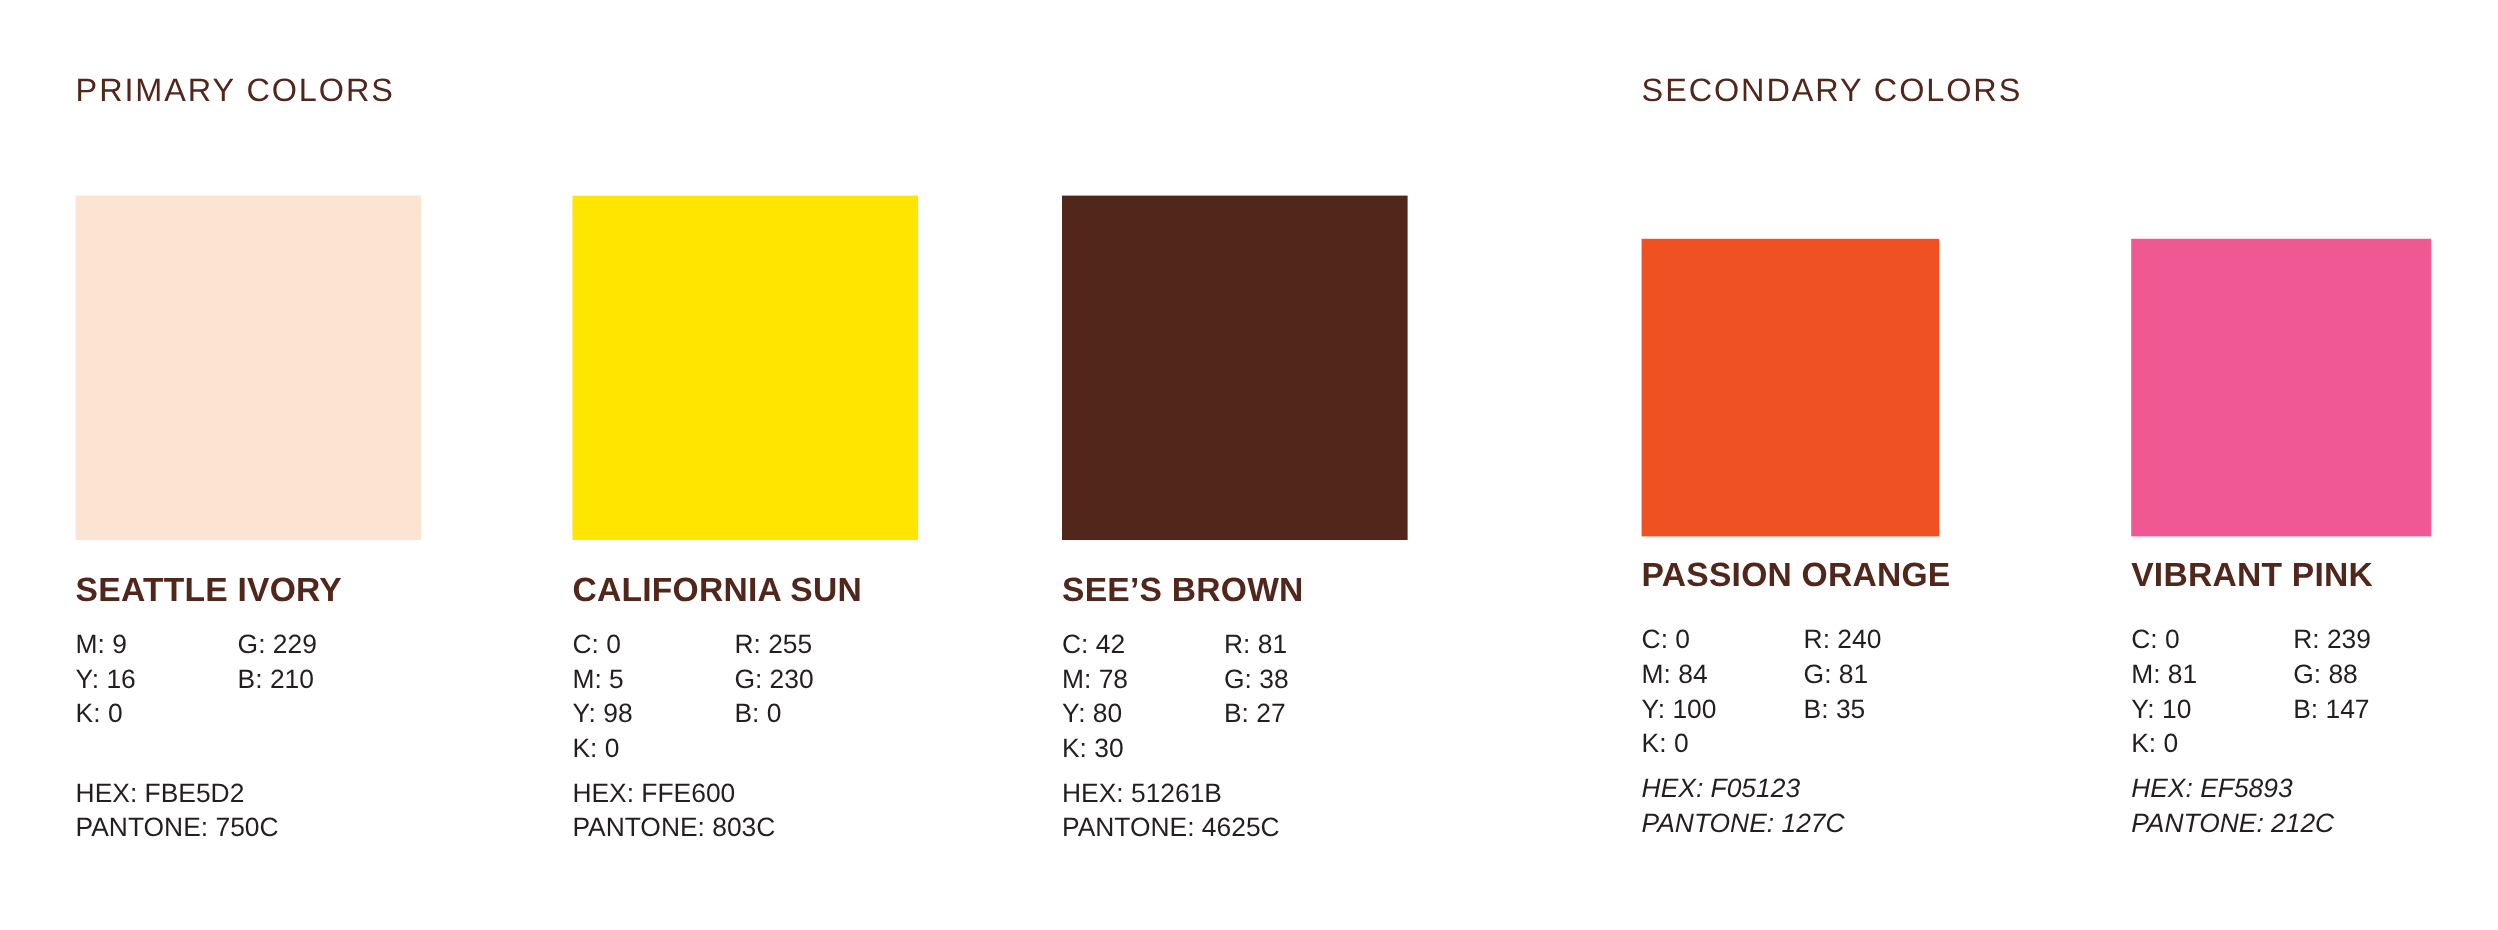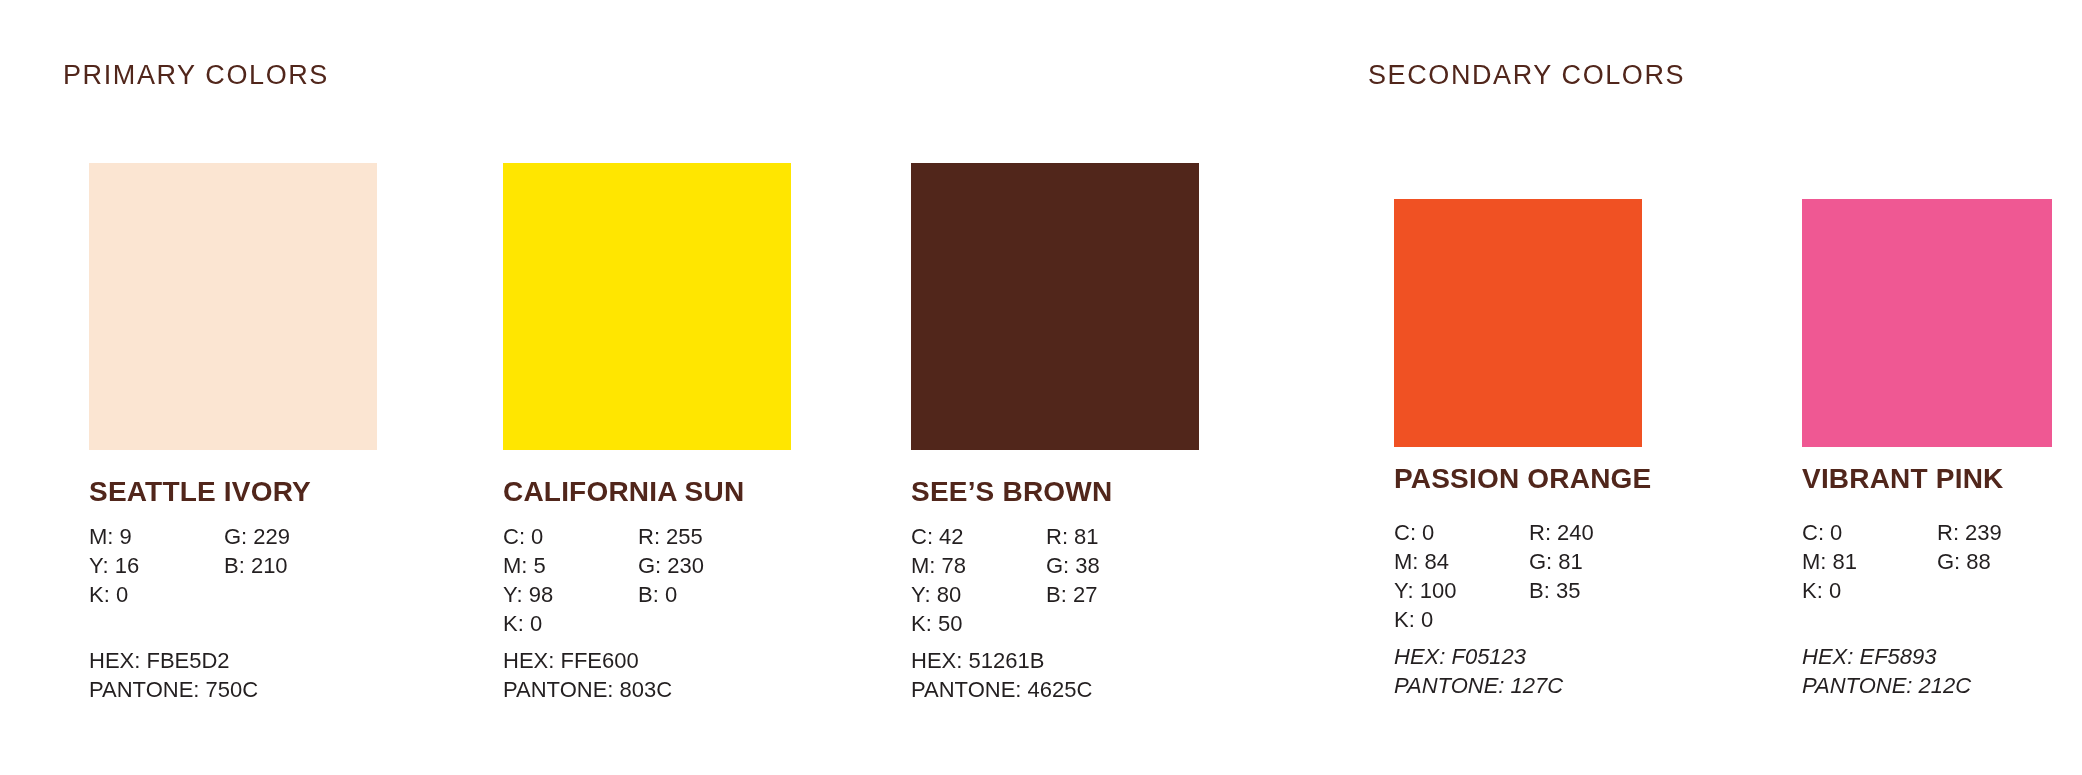"PRIMARY COLORS" .page { padding-left: 26px -> none }
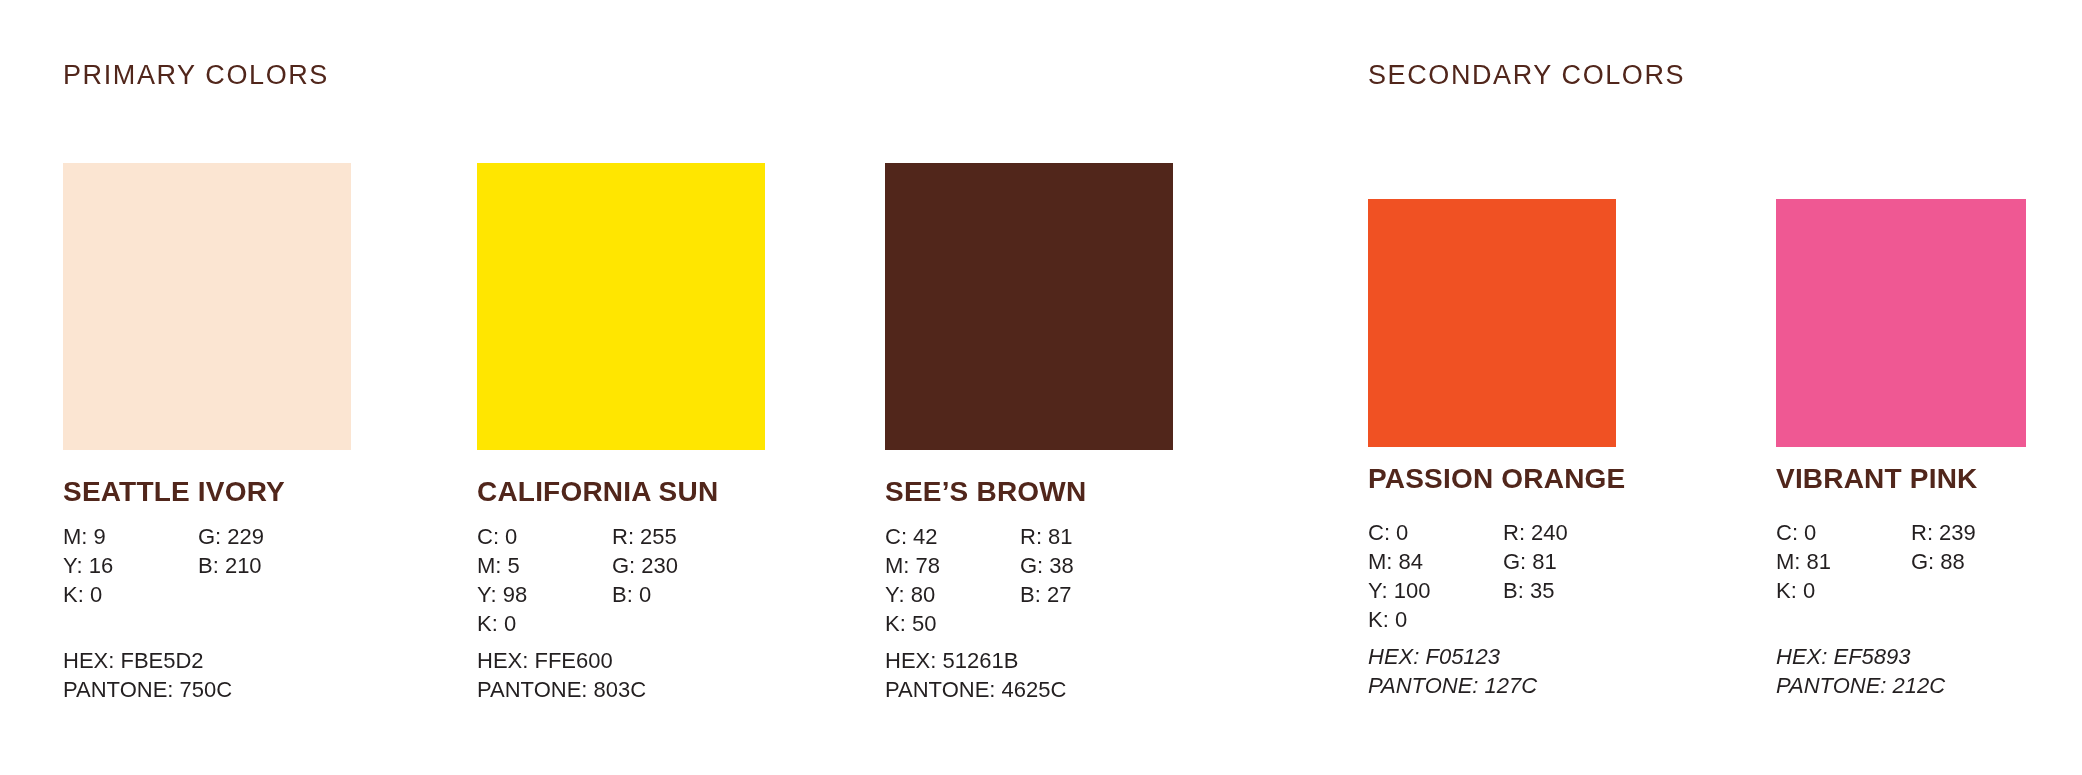"Y: 10" div.spec-row { html: none -> <div> <span>Y: 10</span> <span>B: 147</span> </div> }
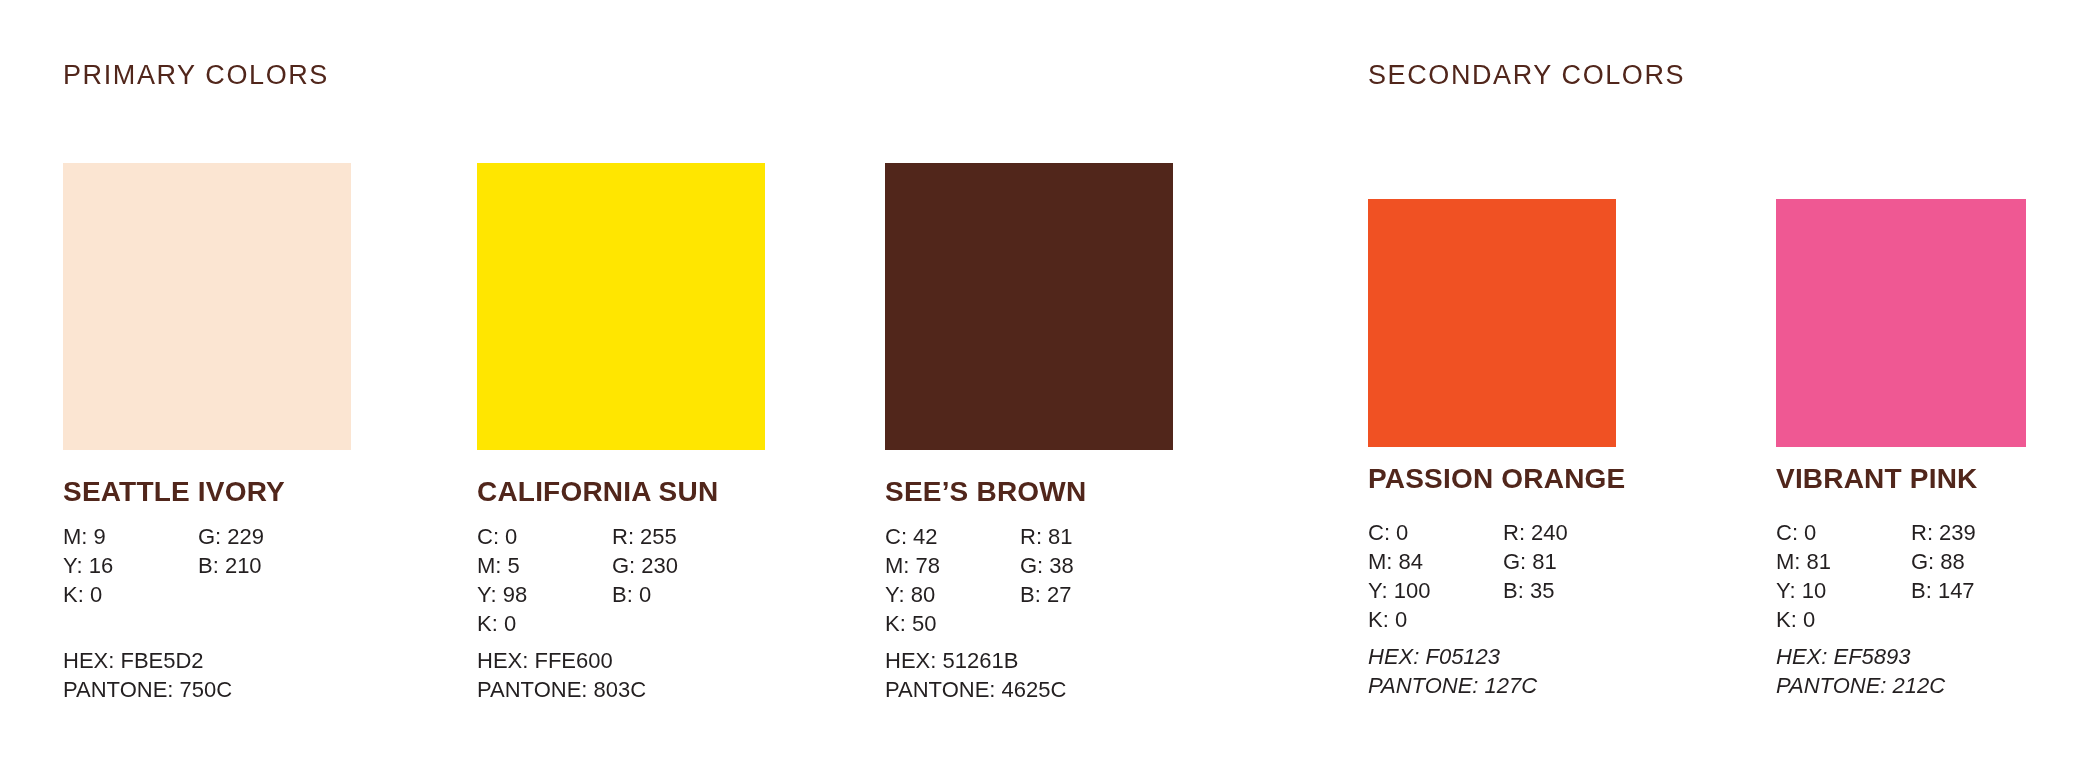"K: 50" span.spec-cmyk { text: 50 -> 30 }
